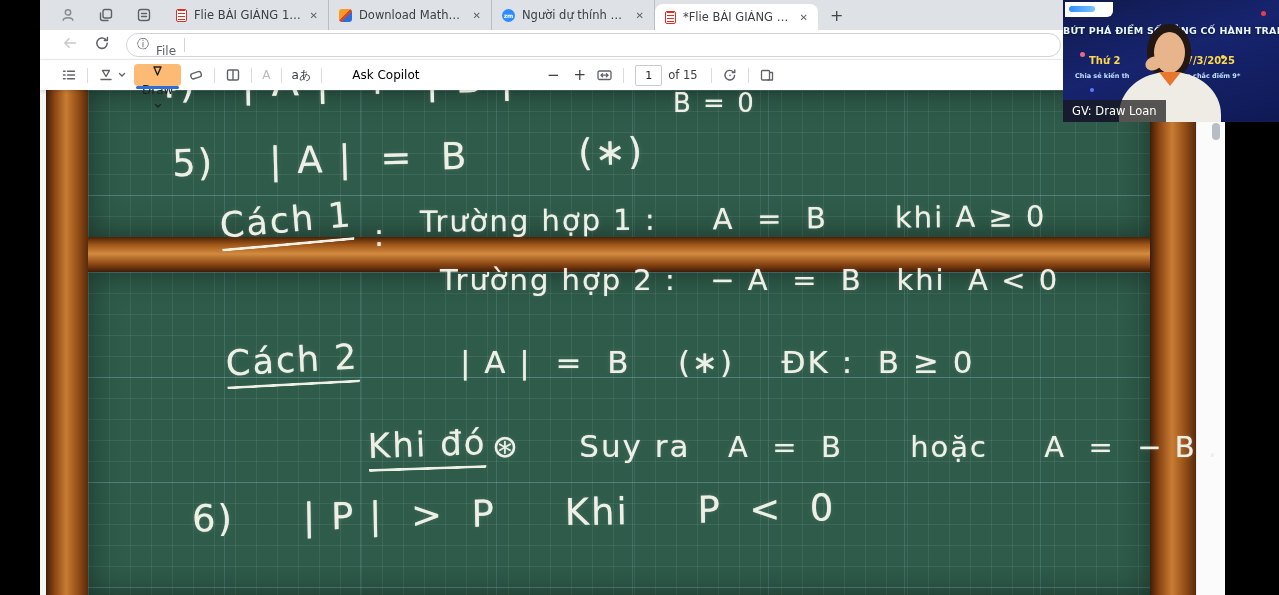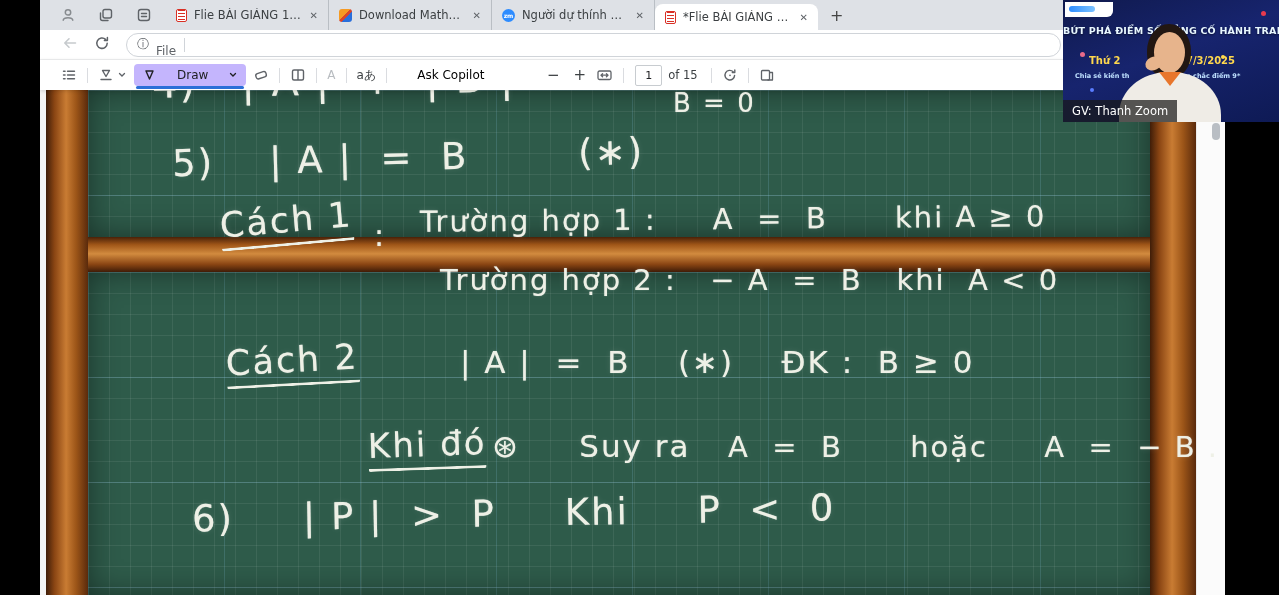"Draw" .draw-wrap { background: #c4b5fd -> #fdba74; flex-direction: none -> column; gap: 20px -> 4px }
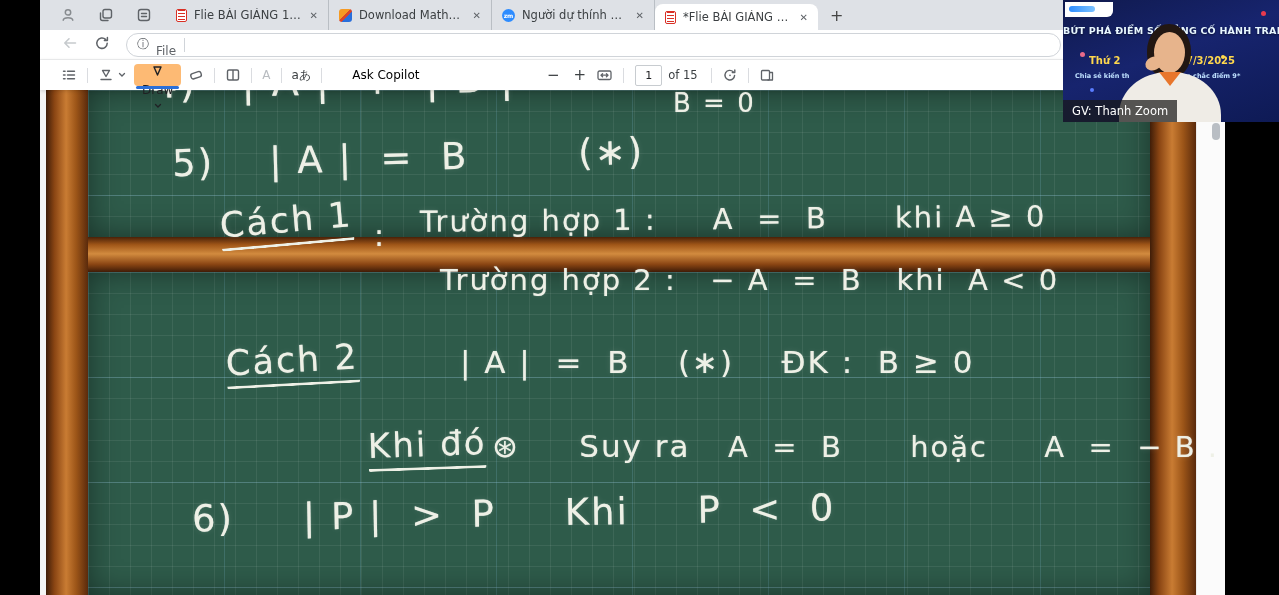"GV: Thanh Zoom" div.v-caption { text: Thanh Zoom -> Draw Loan }
